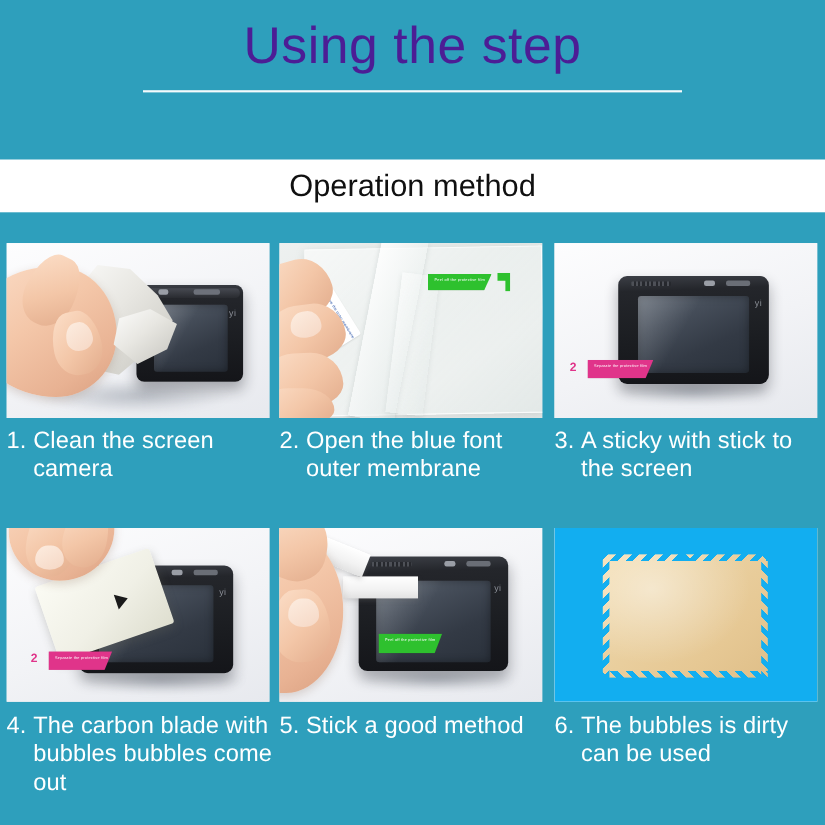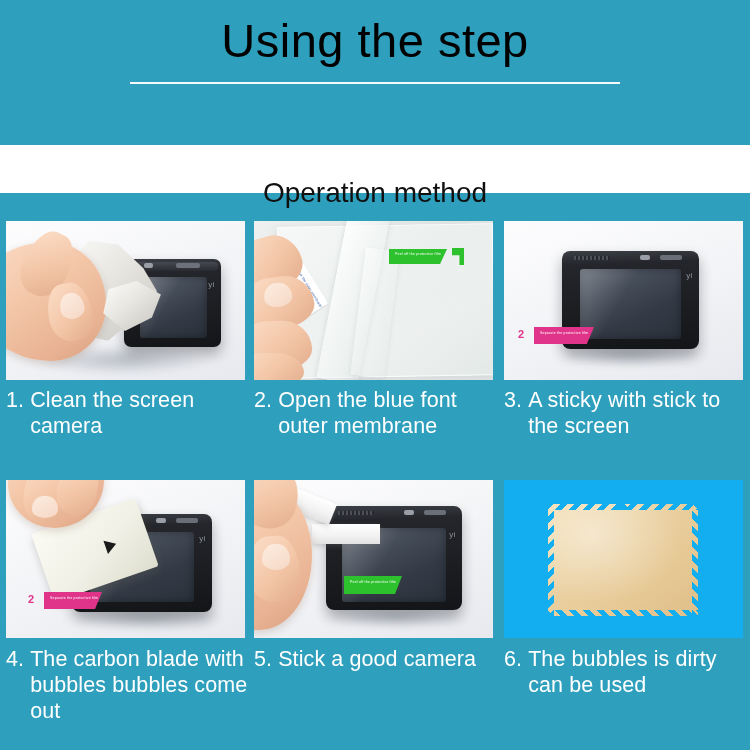"Using the step" .hero-title { color: #000000 -> #4c1d95 }
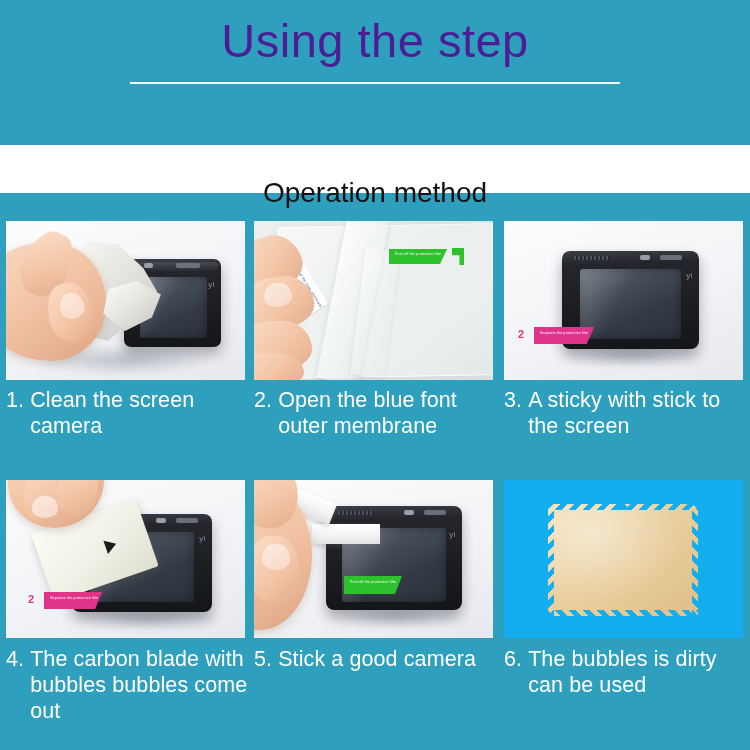"Operation method" .subtitle-text { margin-top: 24px -> none }
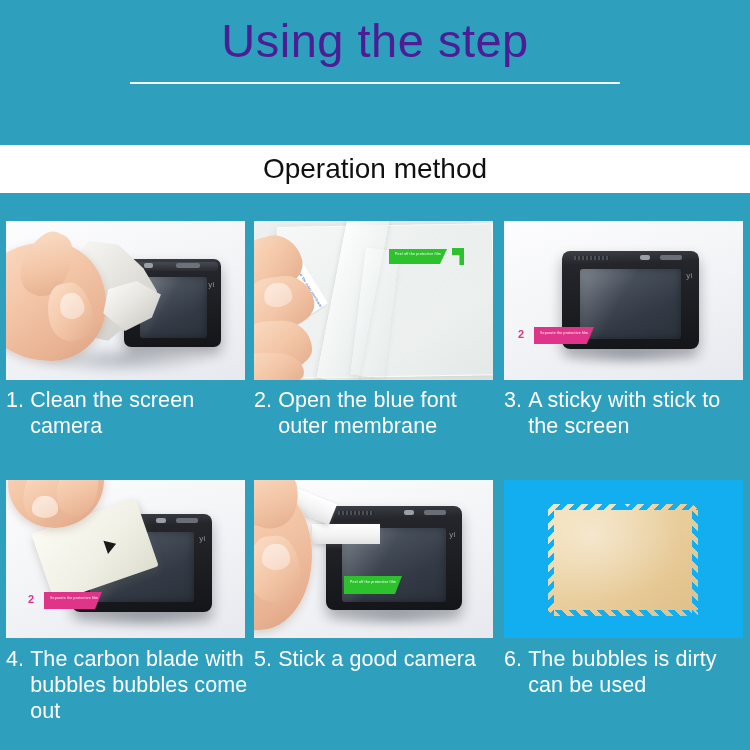"Stick a good camera" span.txt { text: camera -> method }
